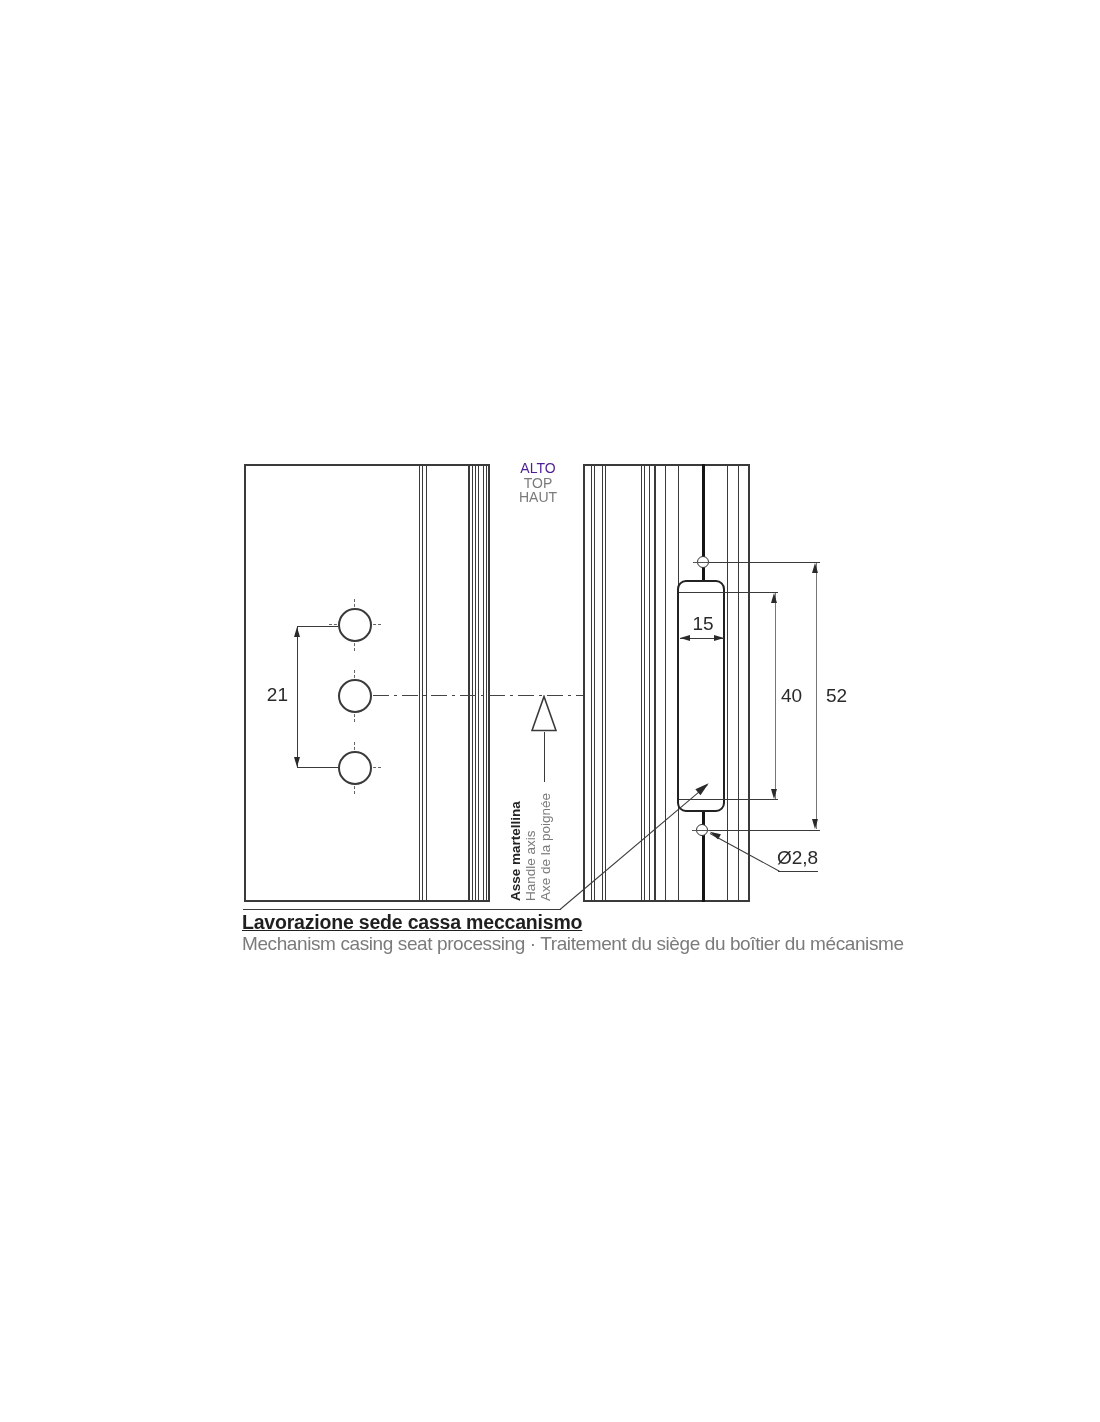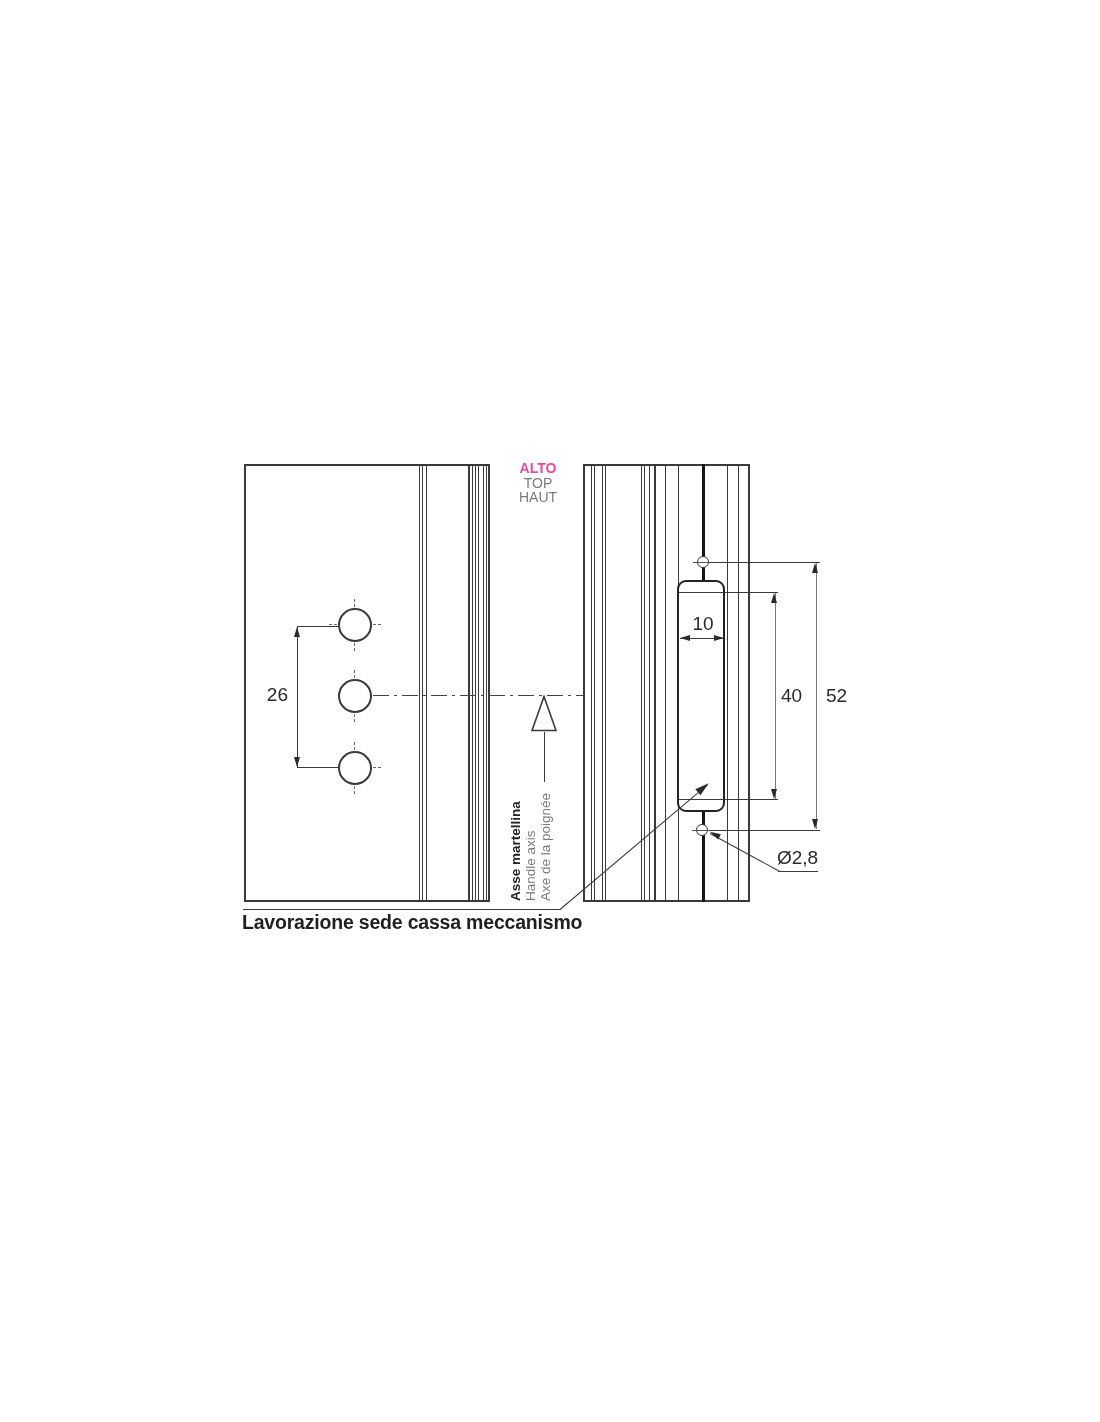"ALTO" .alto .l1 { color: #ec4899 -> #4c1d95; font-weight: bold -> normal }
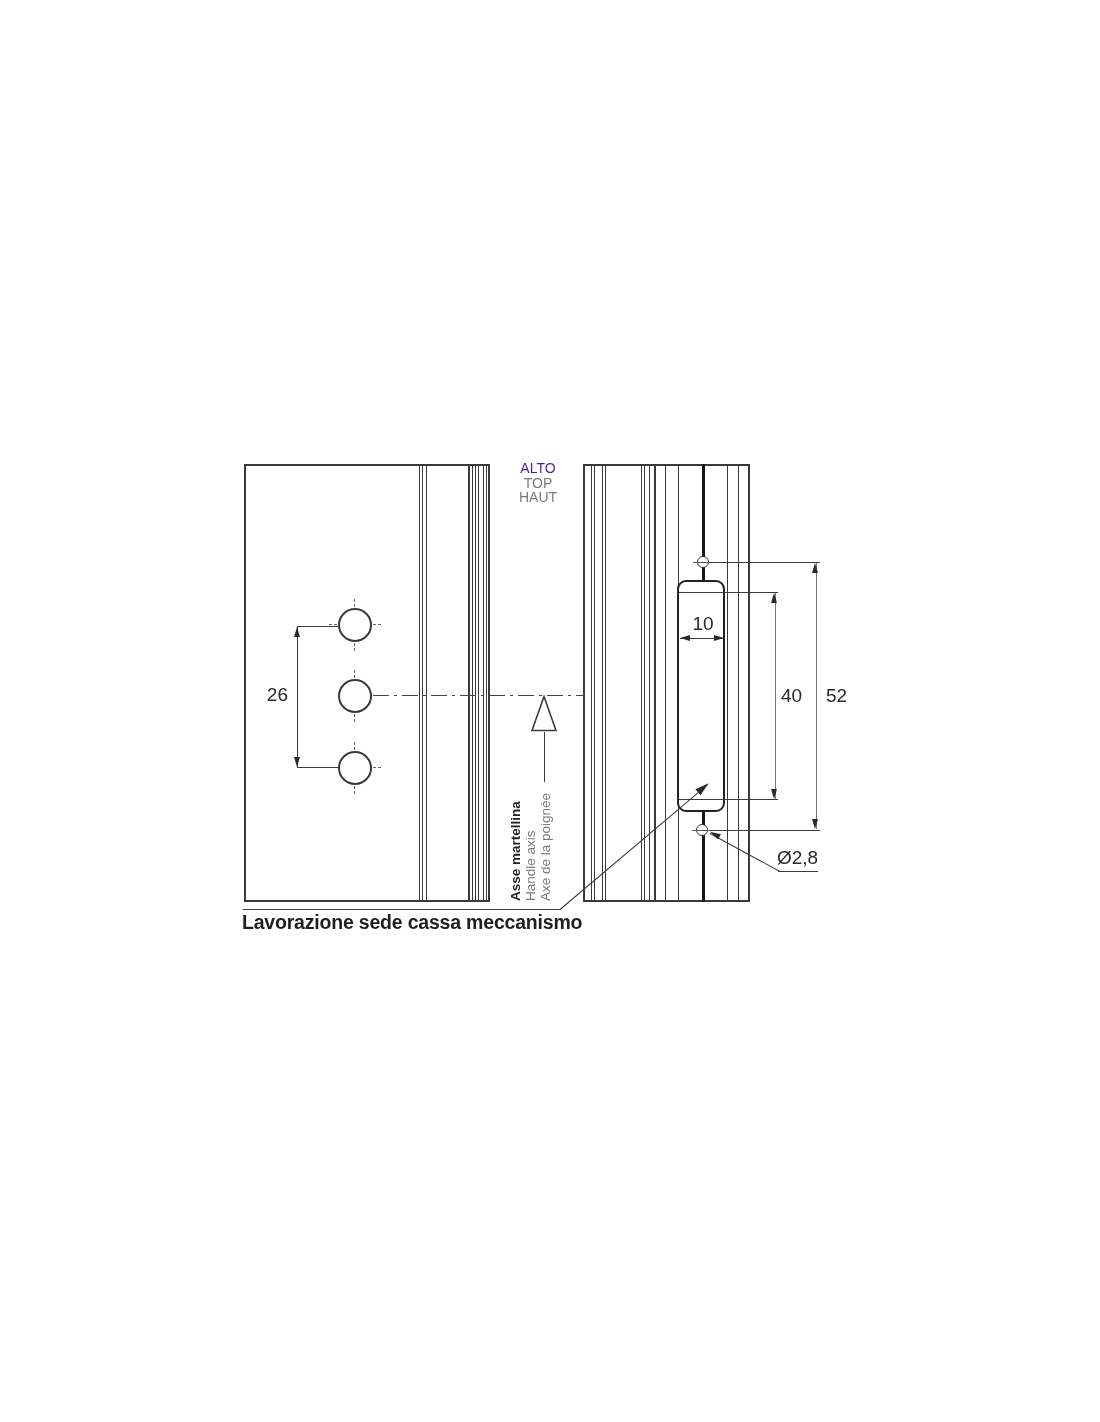"10" div.dimtext { text: 10 -> 15 }
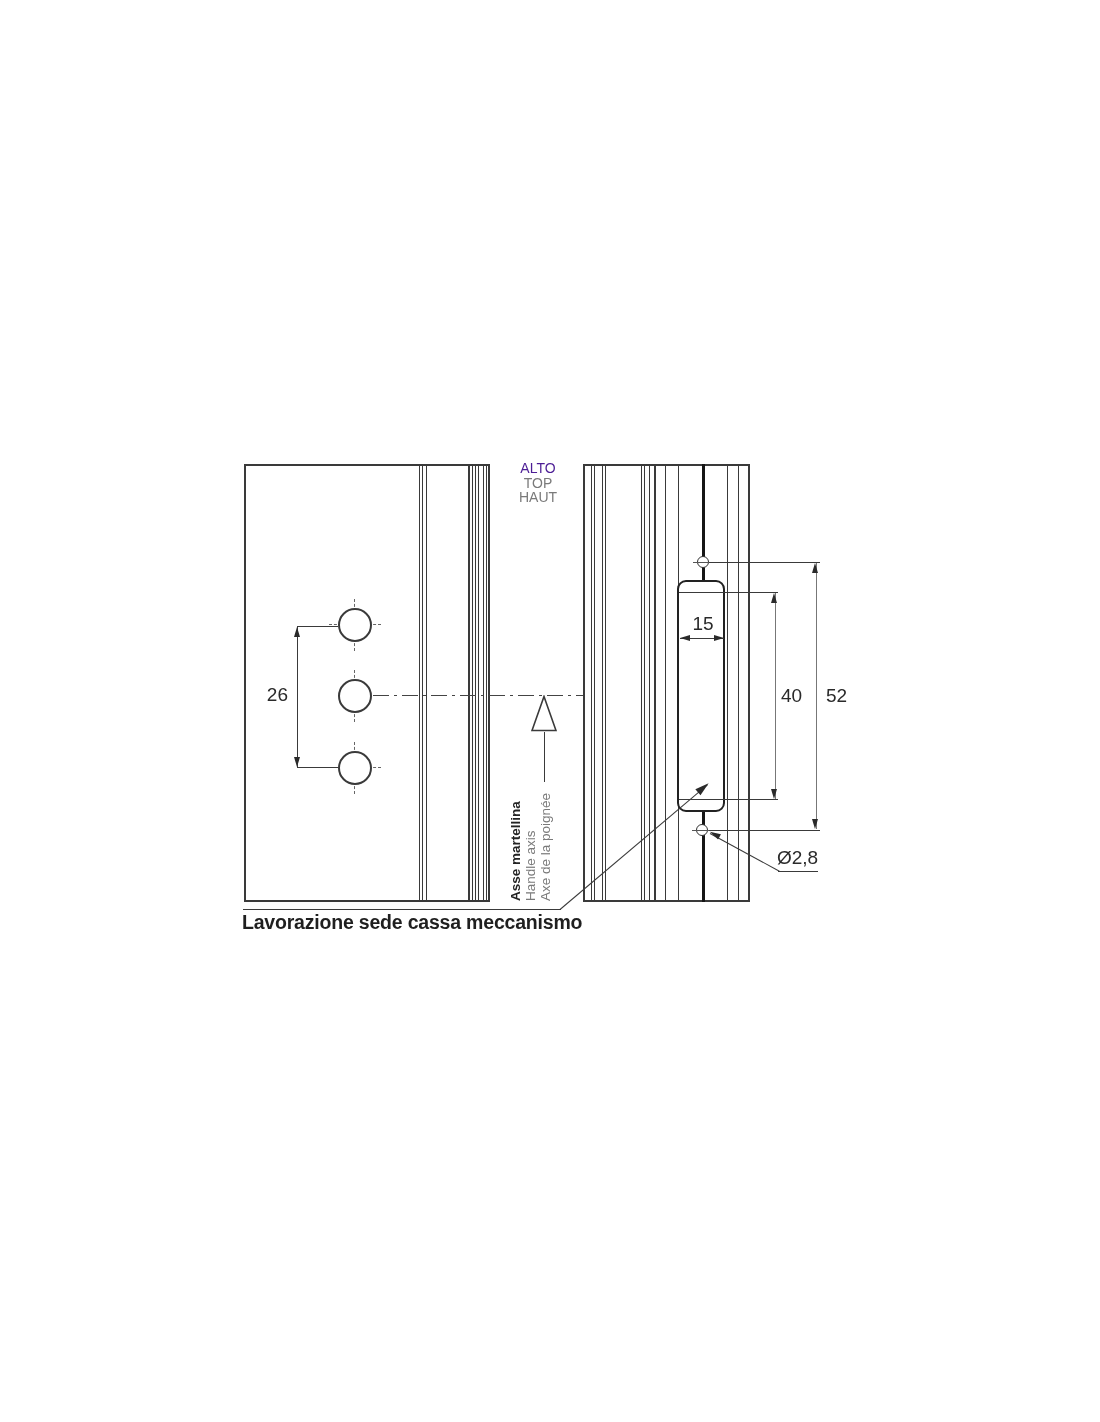"26" div.dimtext { text: 26 -> 21 }
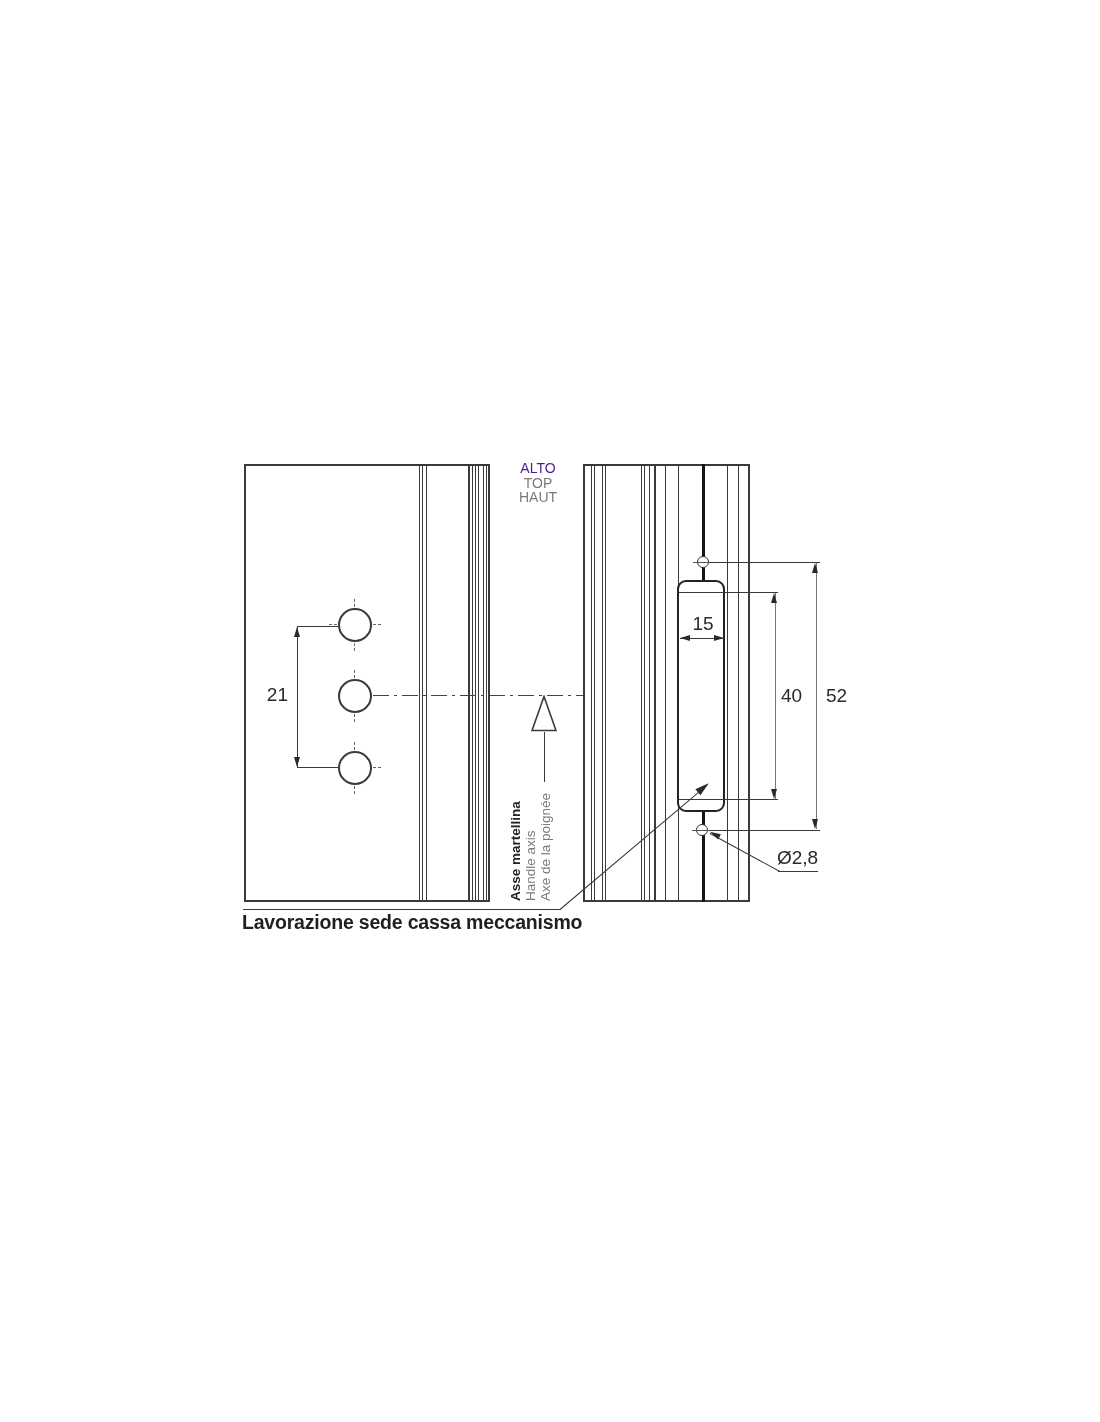"Lavorazione sede cassa meccanismo" .cap-title { text-decoration: none -> underline }
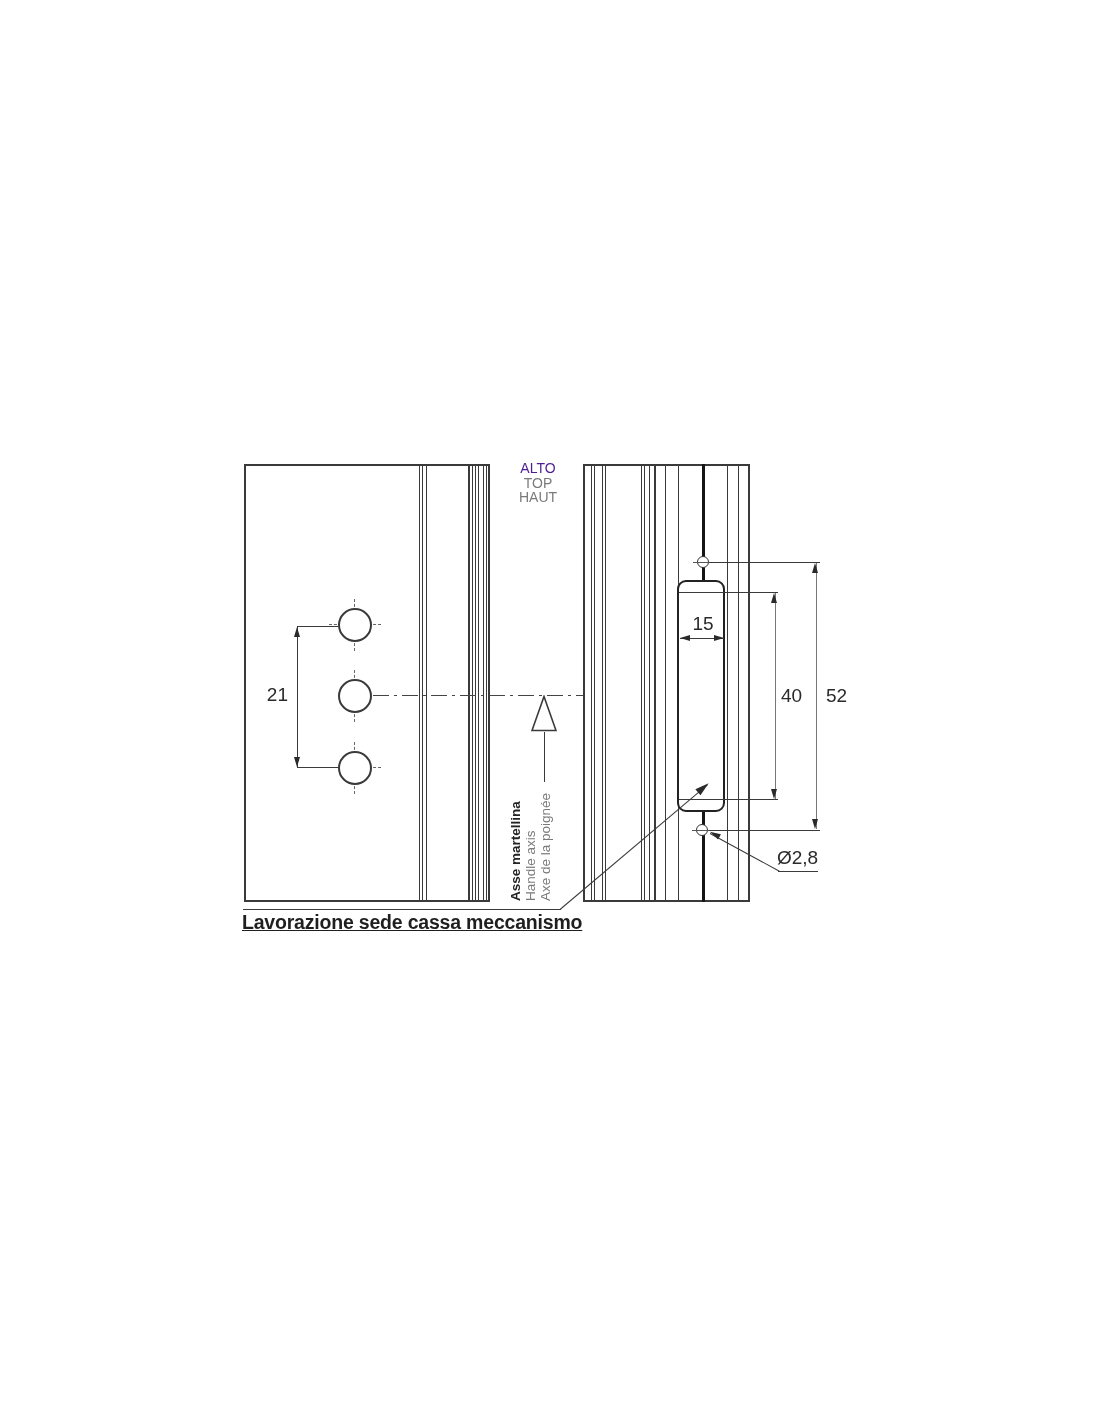"Mechanism casing seat processing ·" div.cap-sub { html: none -> <div>Mechanism casing seat processing · Traitement du siège du boîtier du mécanisme</div> }
